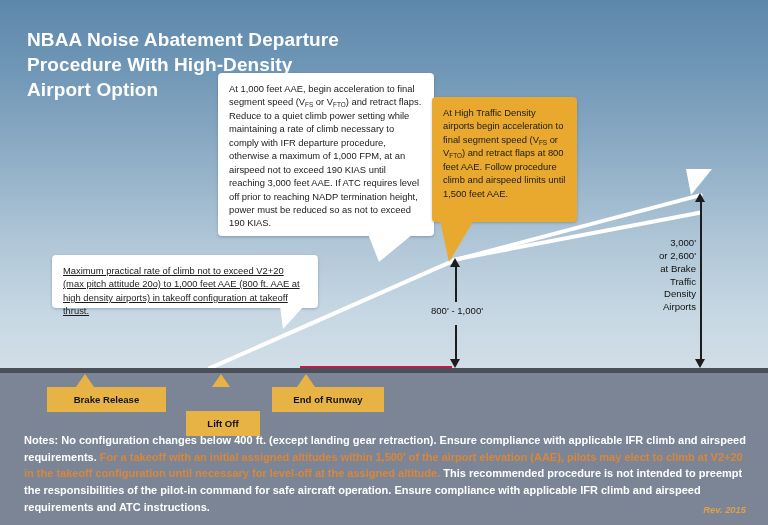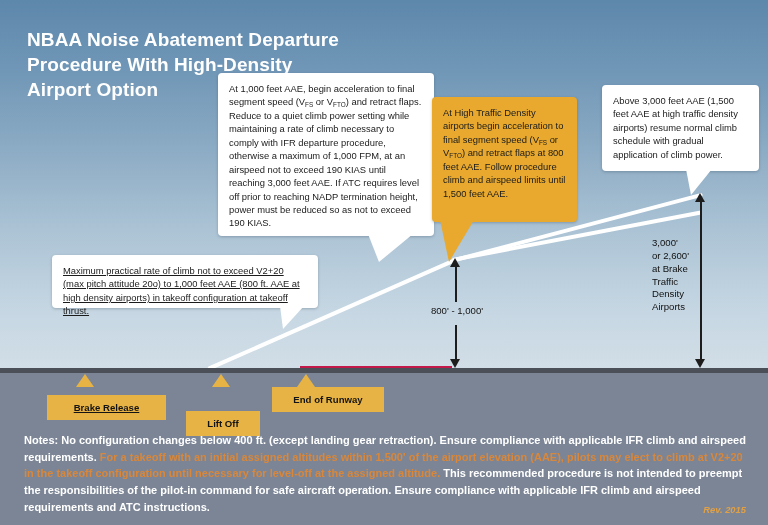"Above 3,000 feet AAE (1,500" div.callout { html: <div> <span>Above 3,000 feet AAE (1,500 feet AAE at high traffic density airports) resume normal climb schedule with gradual application of climb power.</span> </div> -> none }
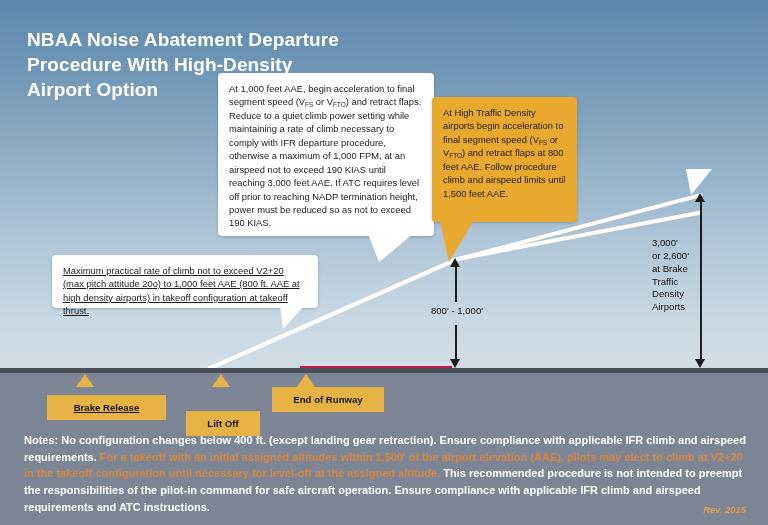"3,000'" div.measure-label { text-align: left -> right }
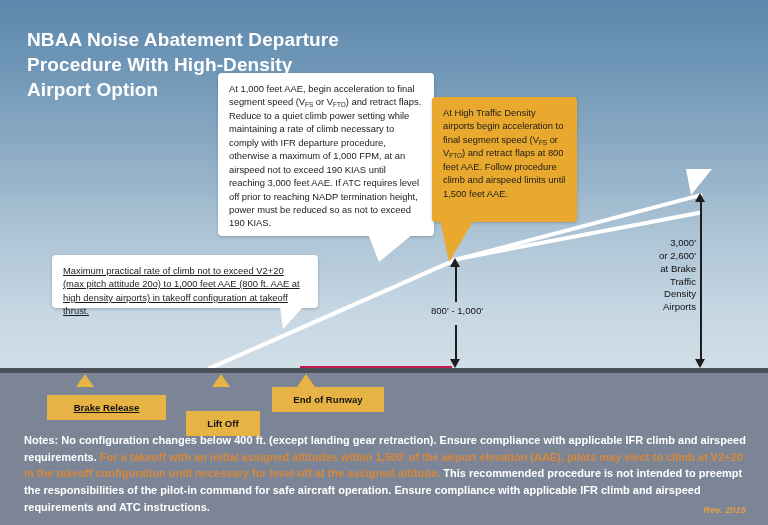"Brake Release" div.tag { text-decoration: underline -> none; top: 395px -> 387px }
